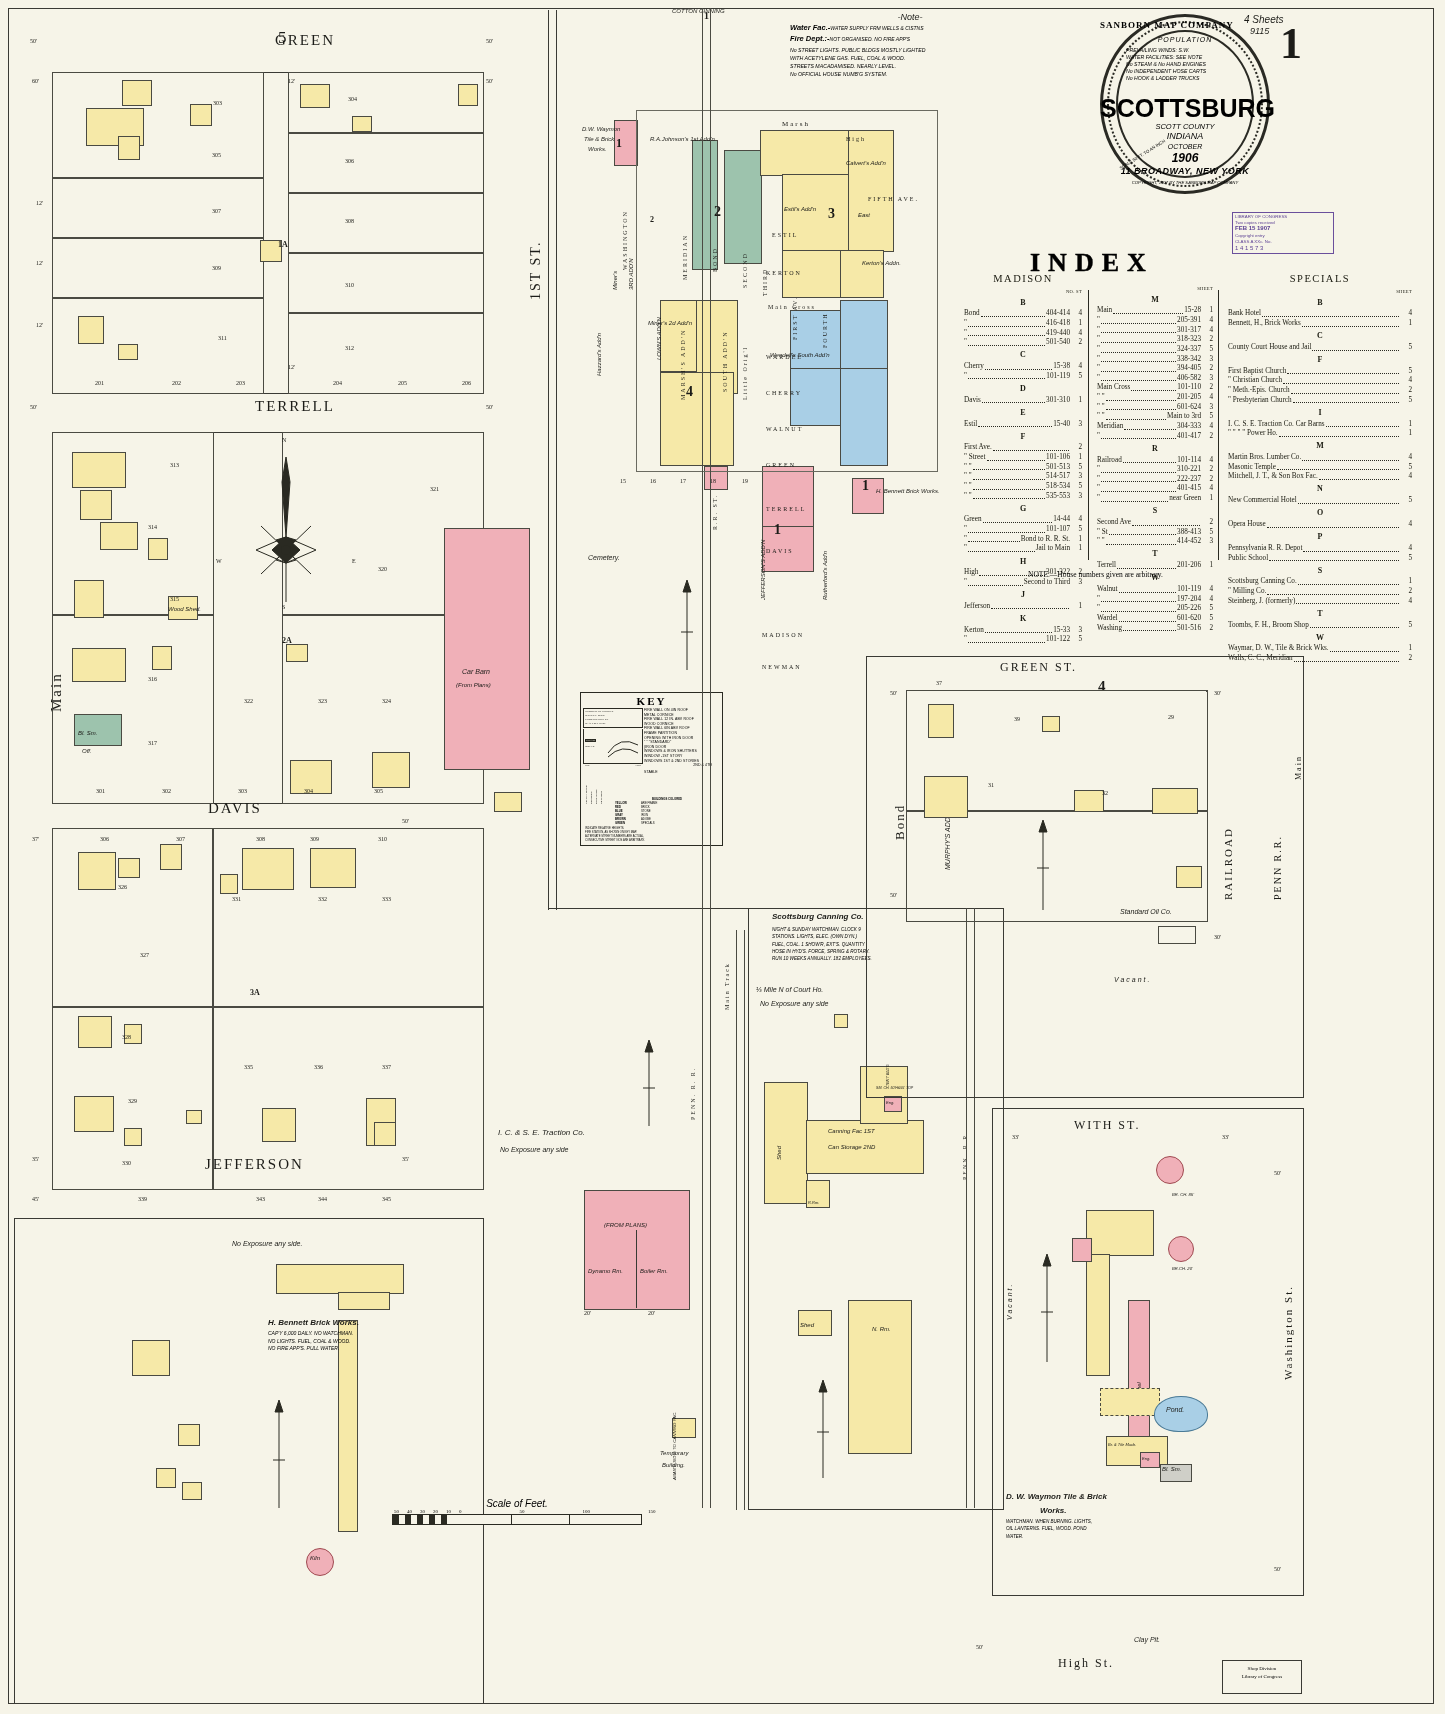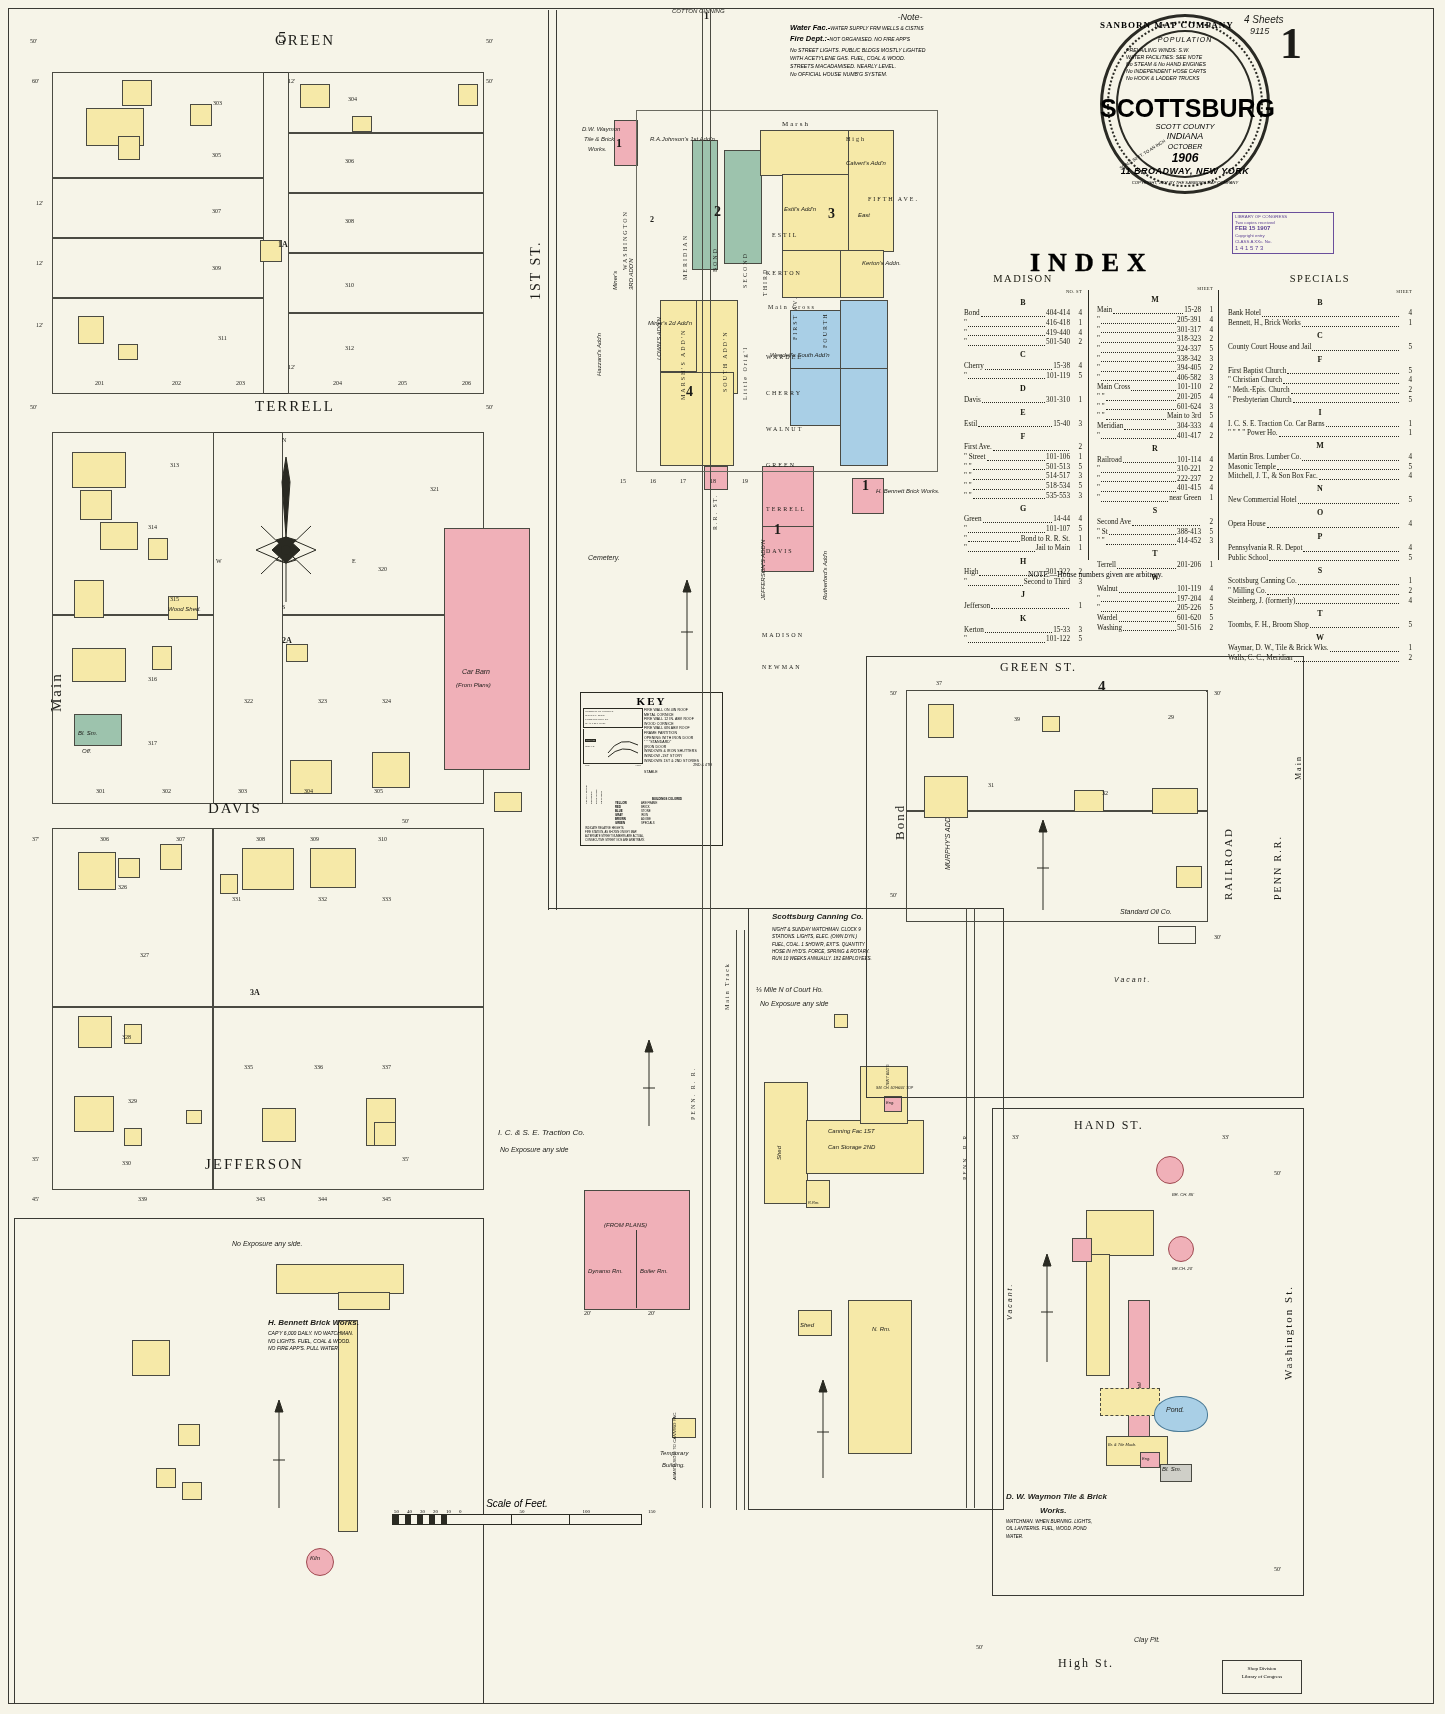"HAND ST." div.txt { text: HAND -> WITH }
